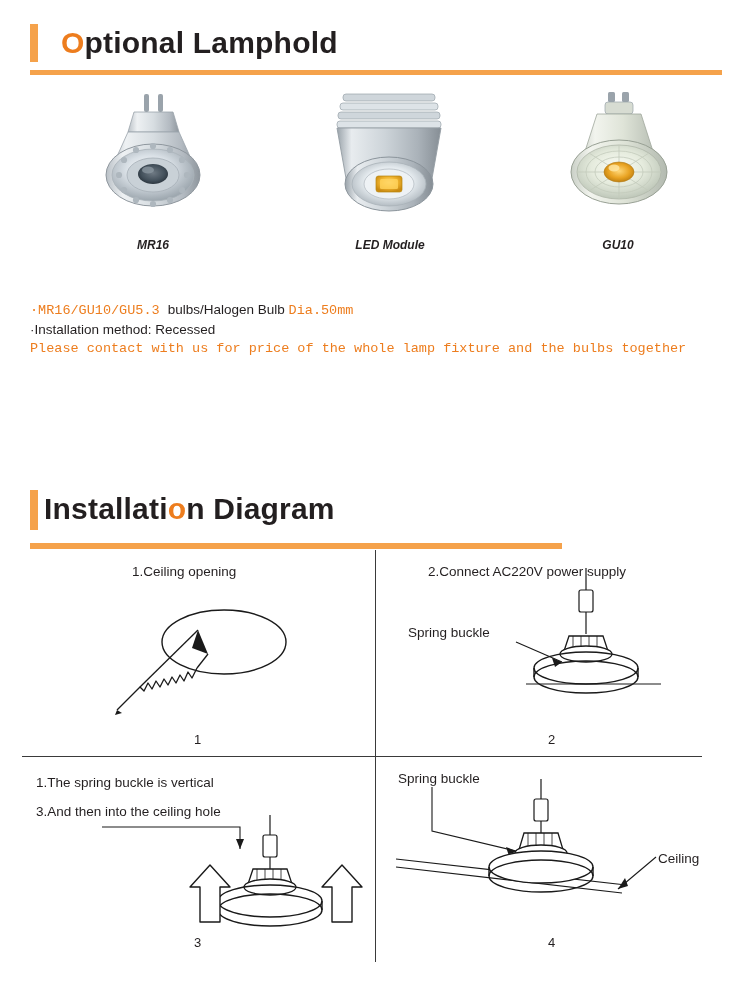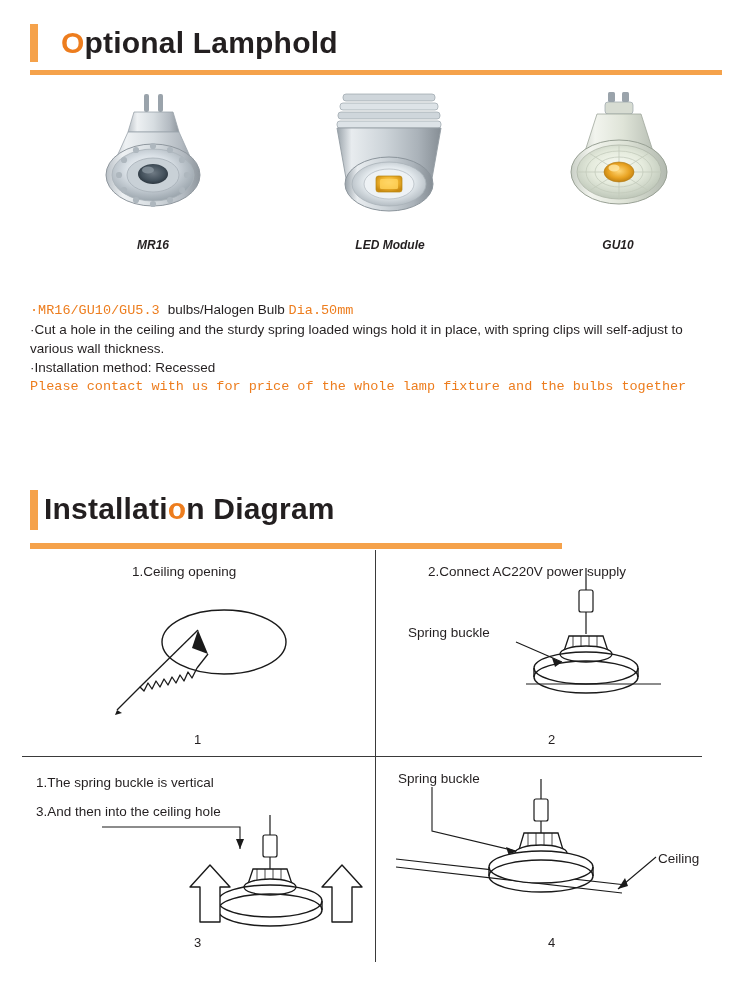"·Cut a hole in the" div.line { html: <div>·Cut a hole in the ceiling and the sturdy spring loaded wings hold it in place, with spring clips will self-adjust to various wall thickness.</div> -> none }
